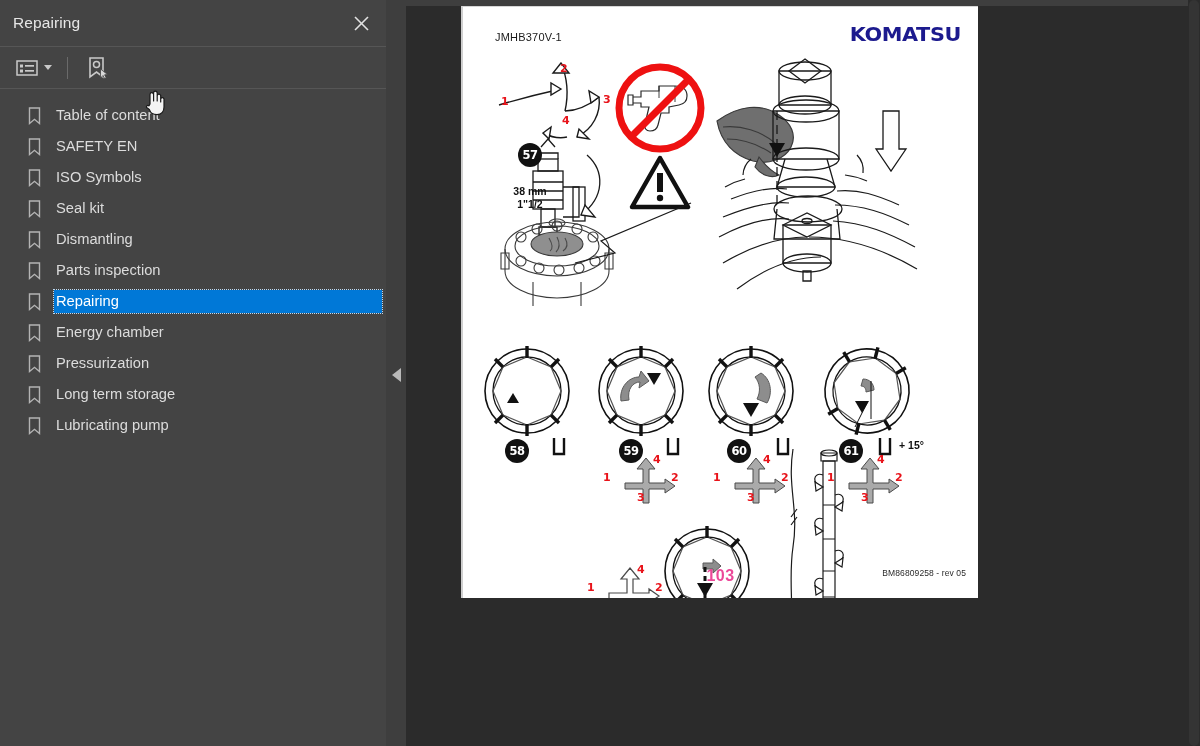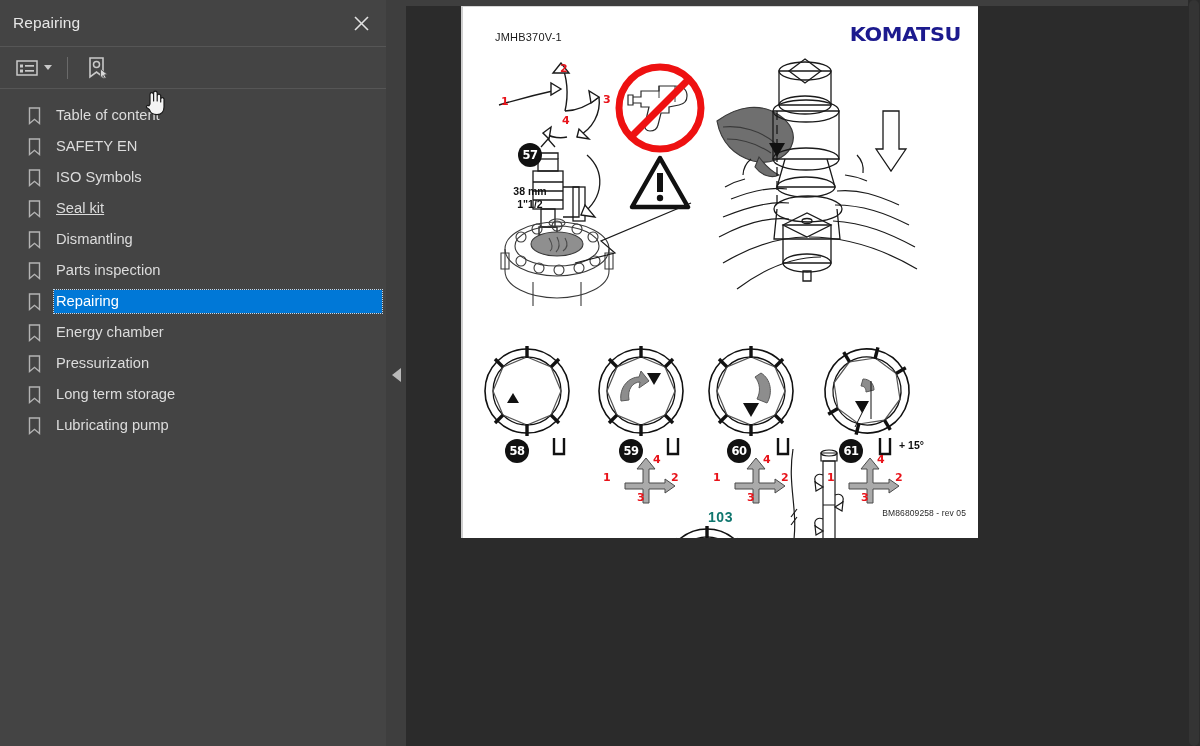"JMHB370V-1" .page { height: 532px -> 592px }
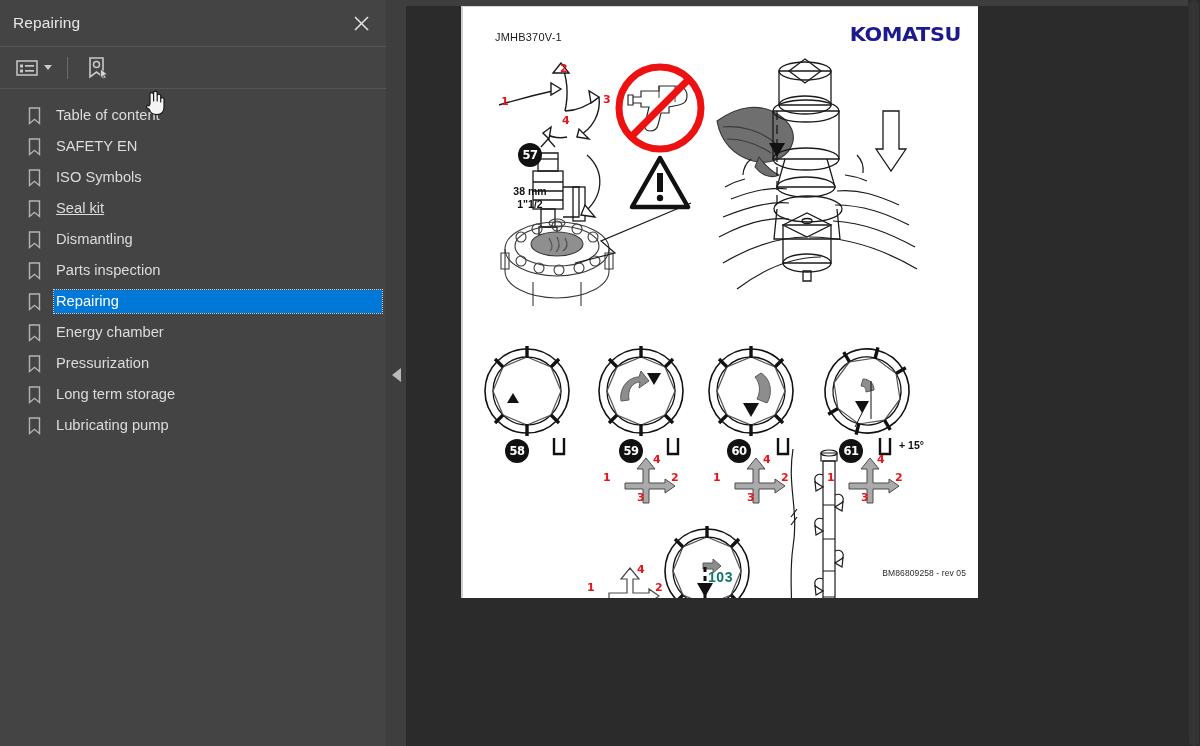"Seal kit" .bm-row.visited .bm-label { text-decoration: underline -> none }
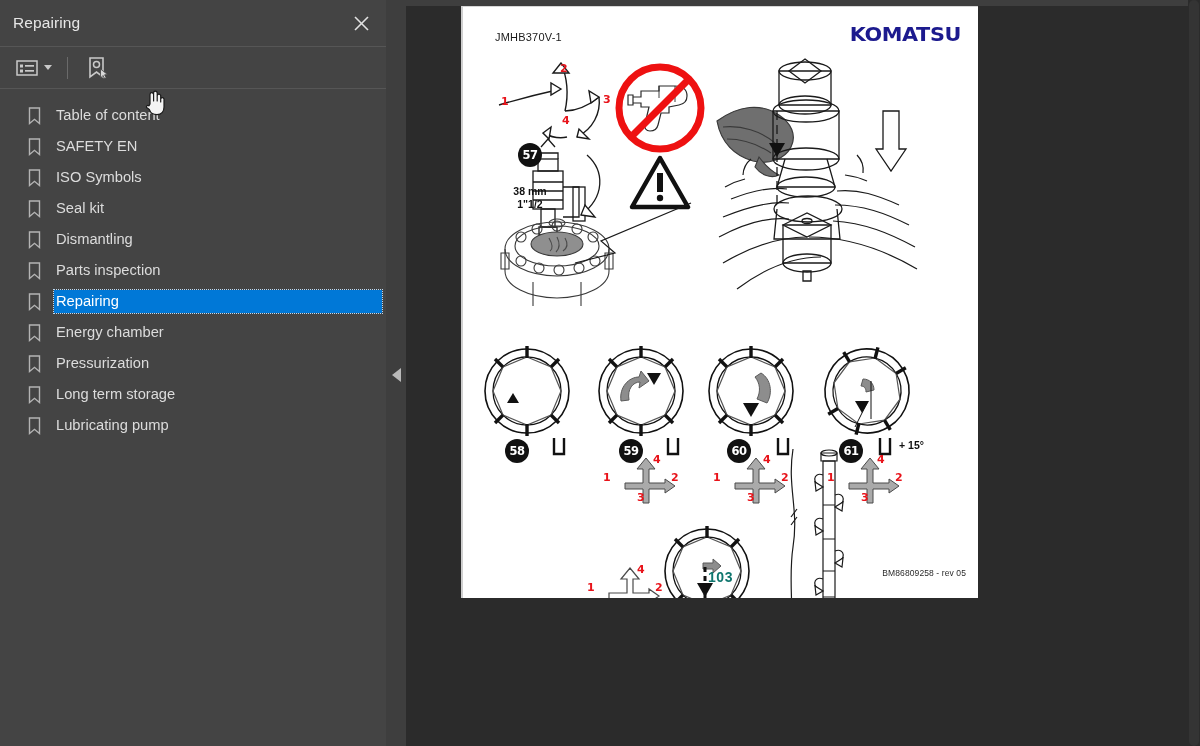"103" .pg-pagenum { color: #0f766e -> #ec4899; font-size: 14px -> 16px }
